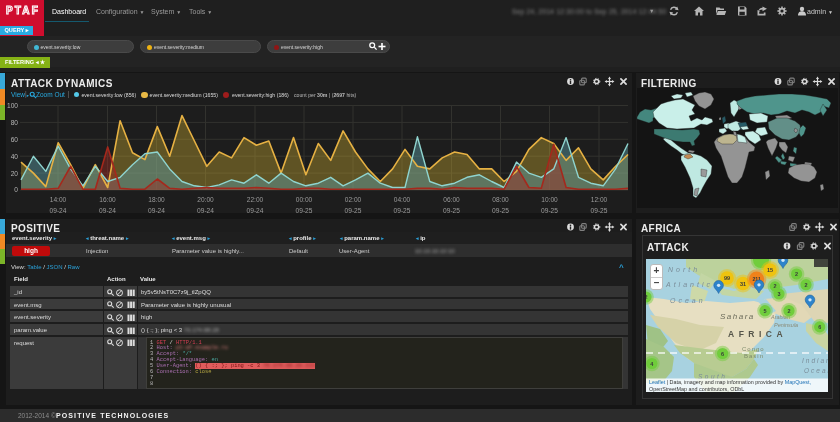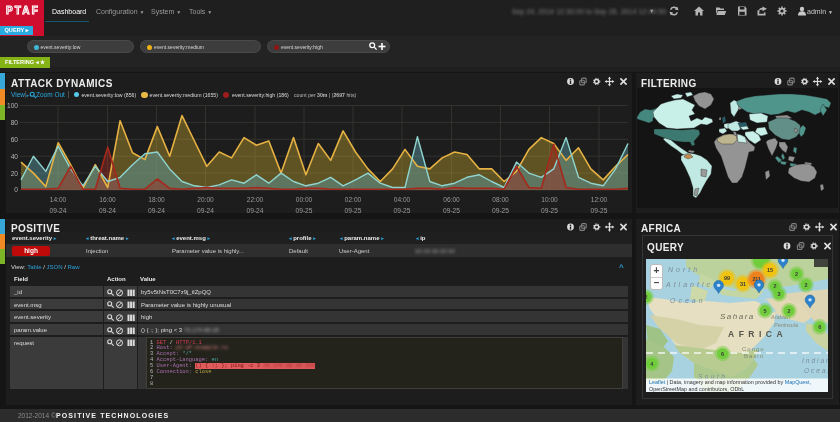"QUERY" div.ptitle { text: QUERY -> ATTACK }
